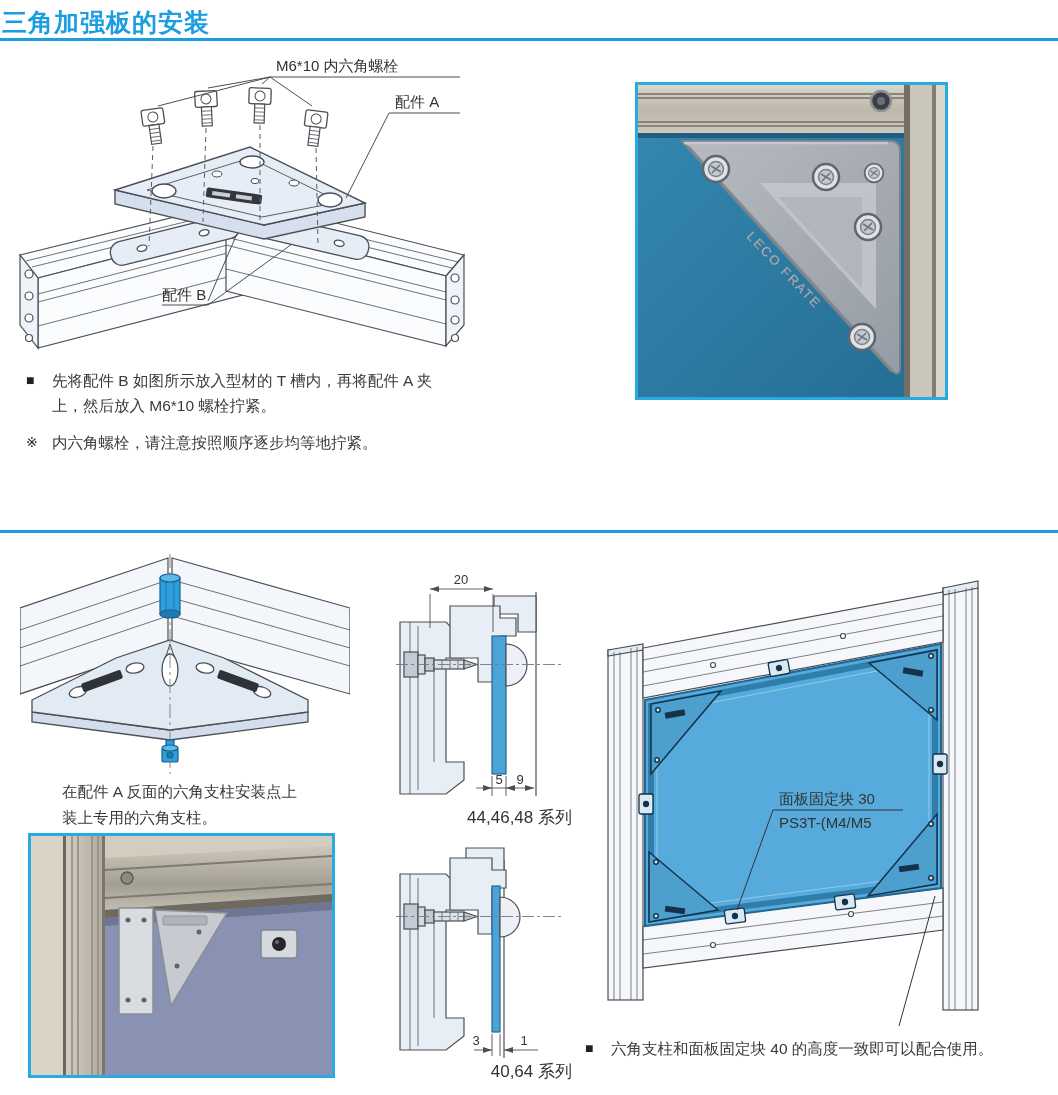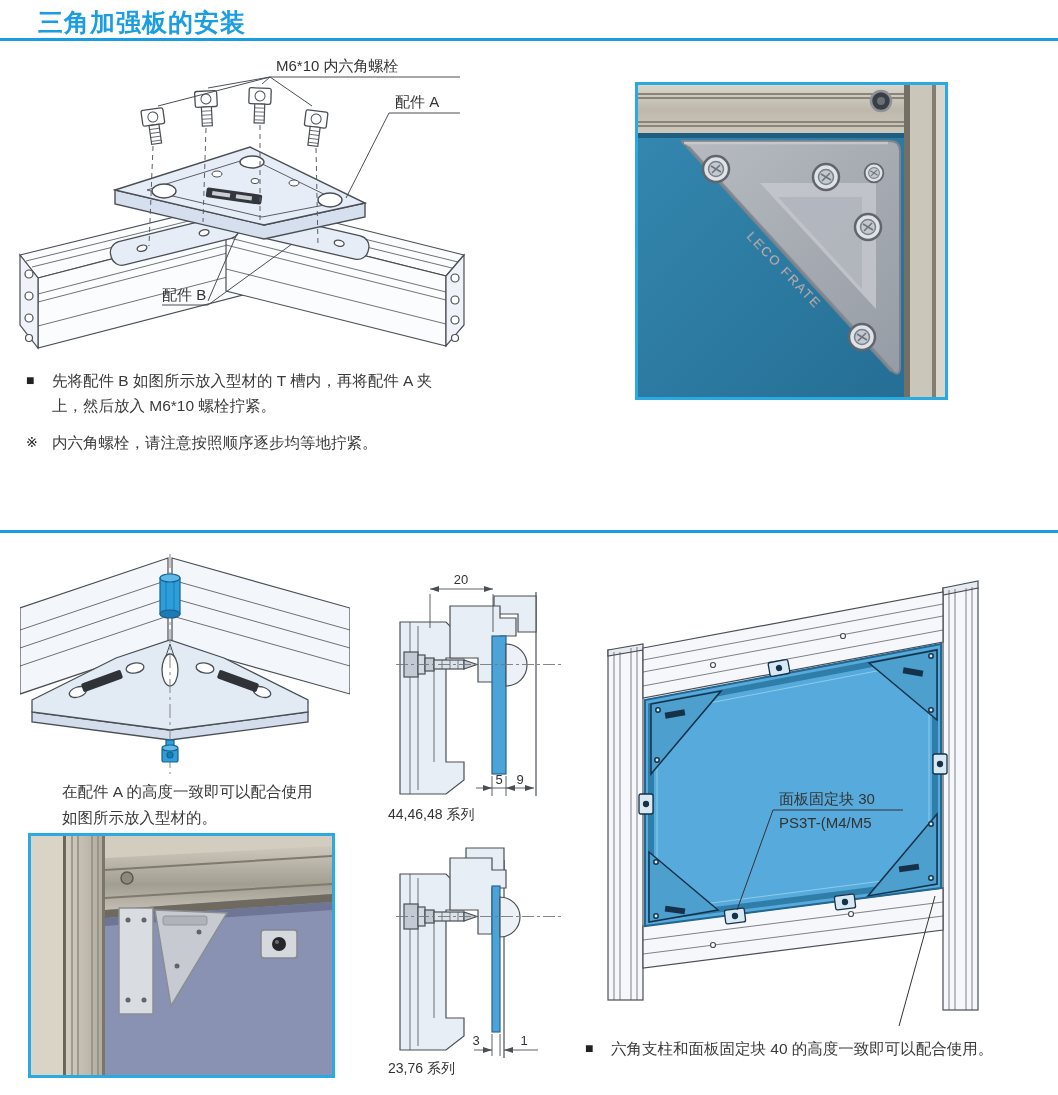"三角加强板的安装" .sec-title { margin-left: 36px -> none }
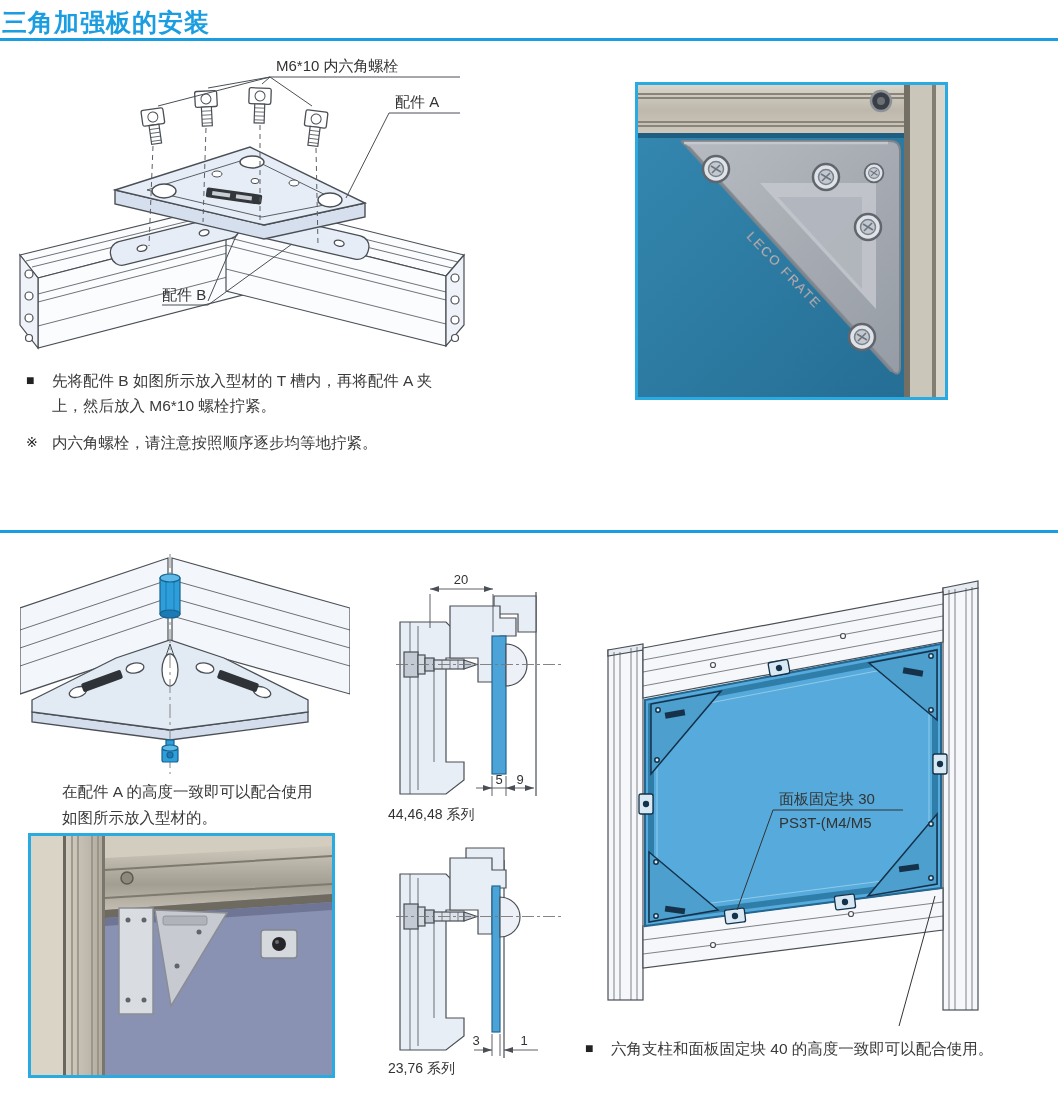"在配件 A 的高度一致即可以配合使用" div { text: 的高度一致即可以配合使用 -> 反面的六角支柱安装点上 }
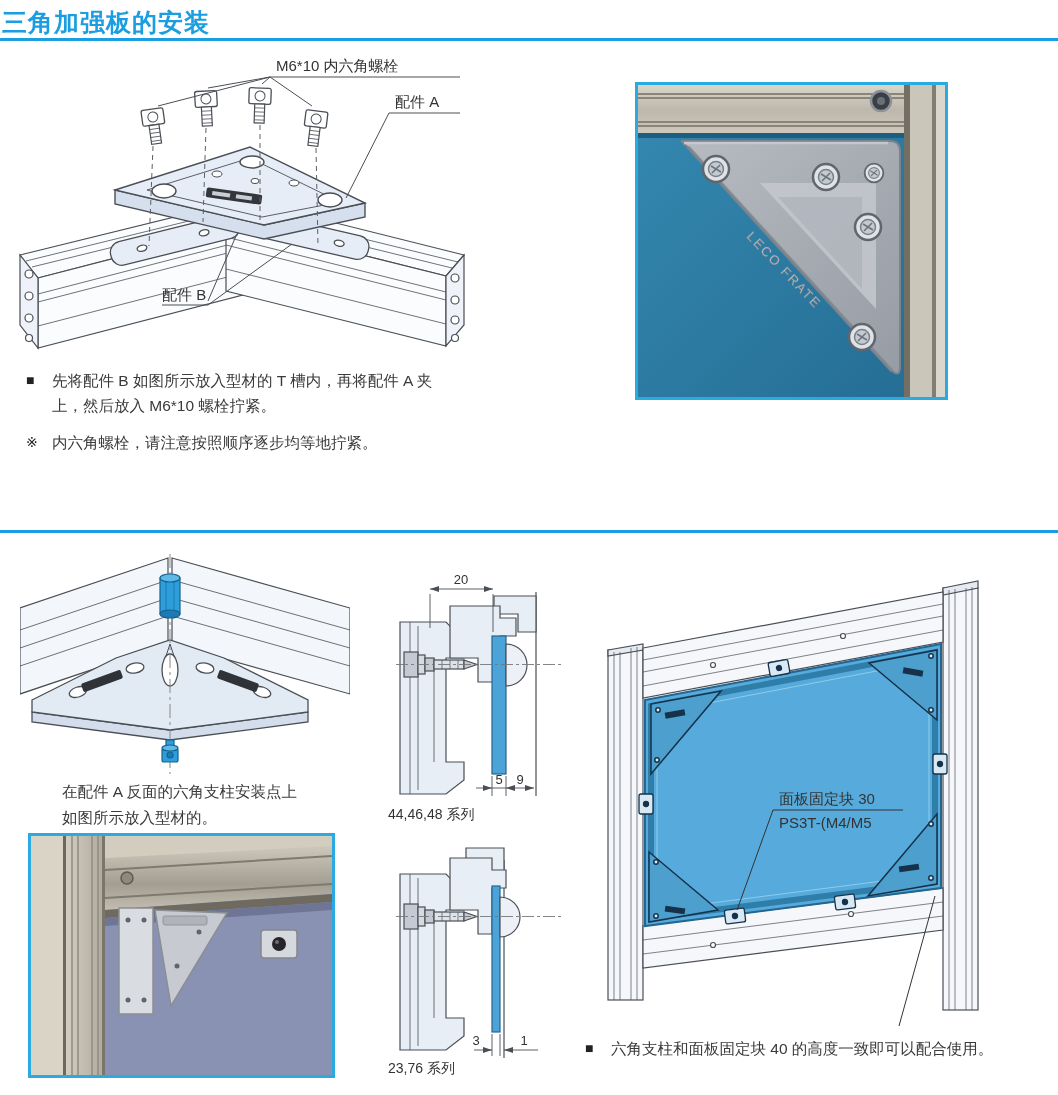"如图所示放入型材的。" div { text: 如图所示放入型材的 -> 装上专用的六角支柱 }
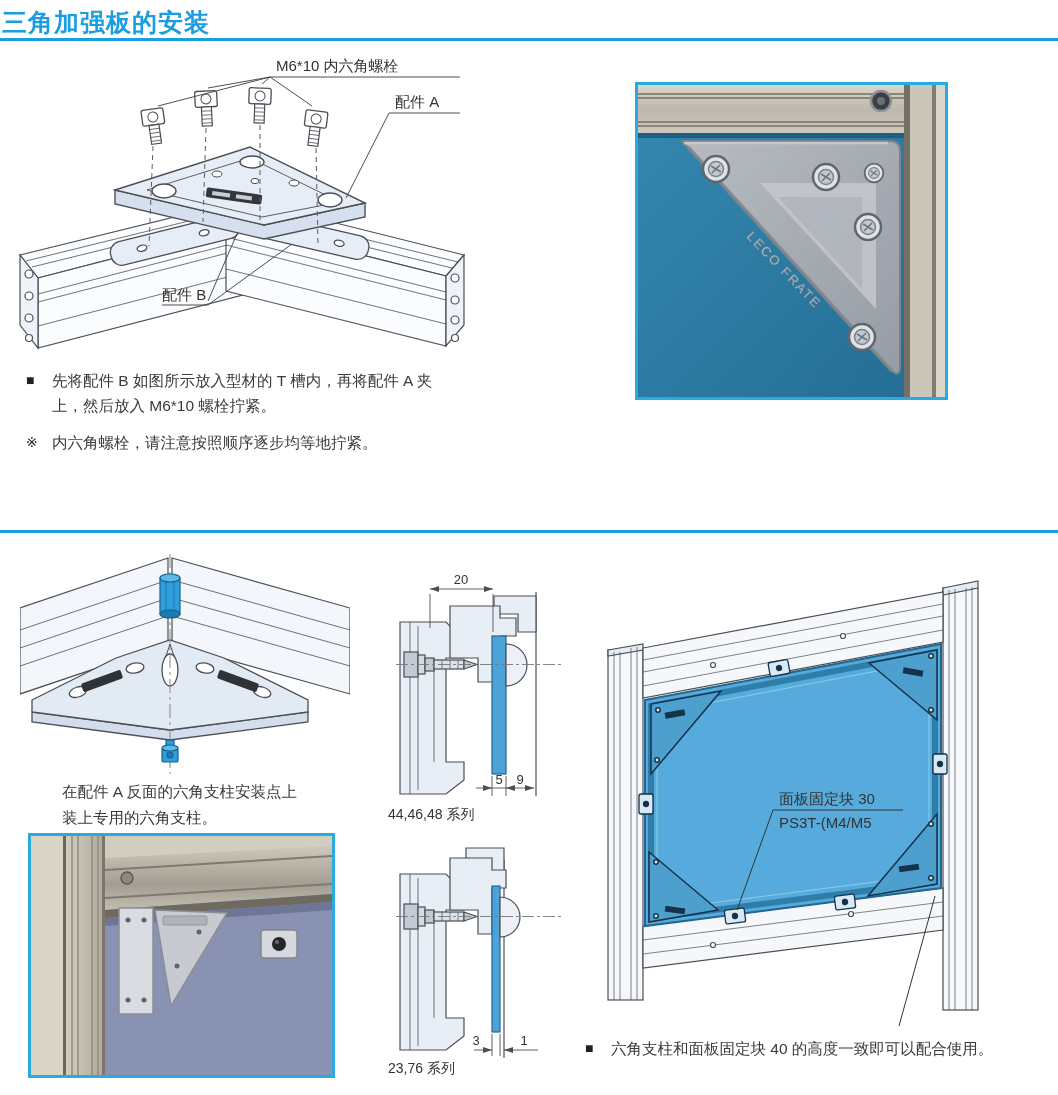"44,46,48 系列" .series-label { font-size: 14px -> 17px; text-align: left -> right }
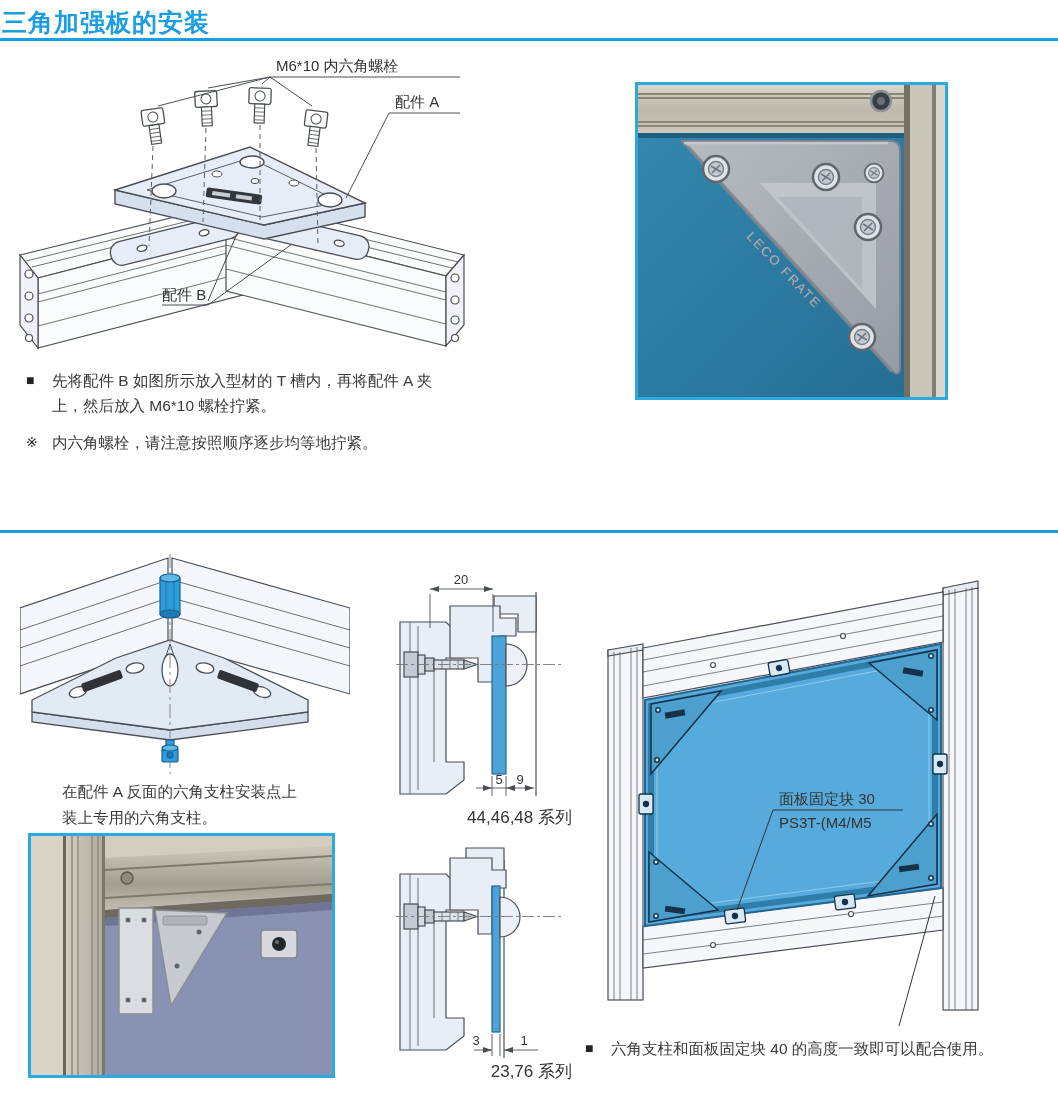"23,76 系列" div.series-label { text: 23,76 -> 40,64 }
